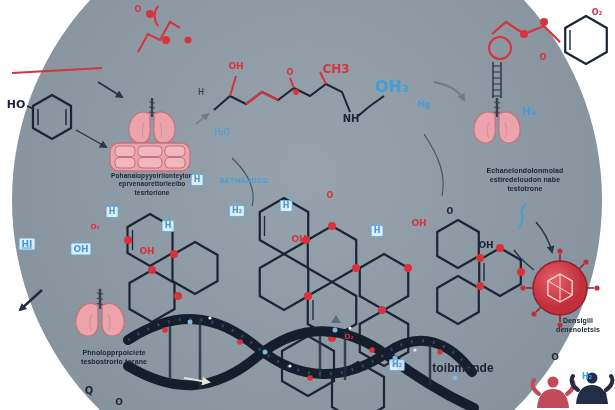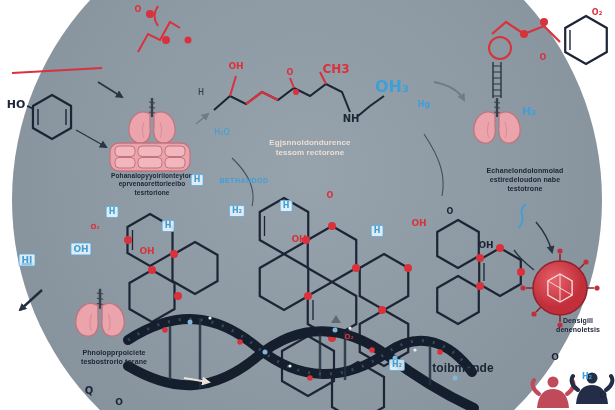"Egjsnnoldondurence" div.caption { html: <div> <div>Egjsnnoldondurence</div> <div>tessom rectorone</div> </div> -> none }
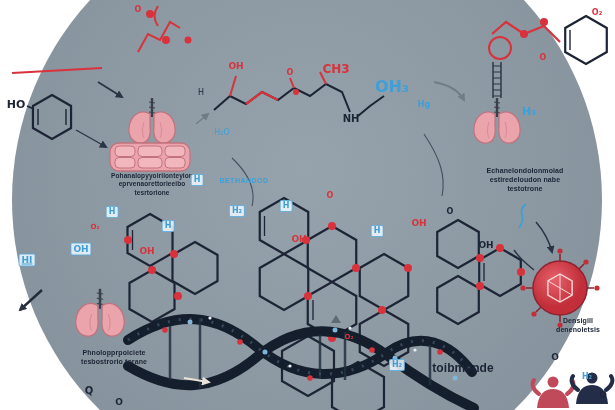"HI" div.atom { top: 260px -> 244px }
